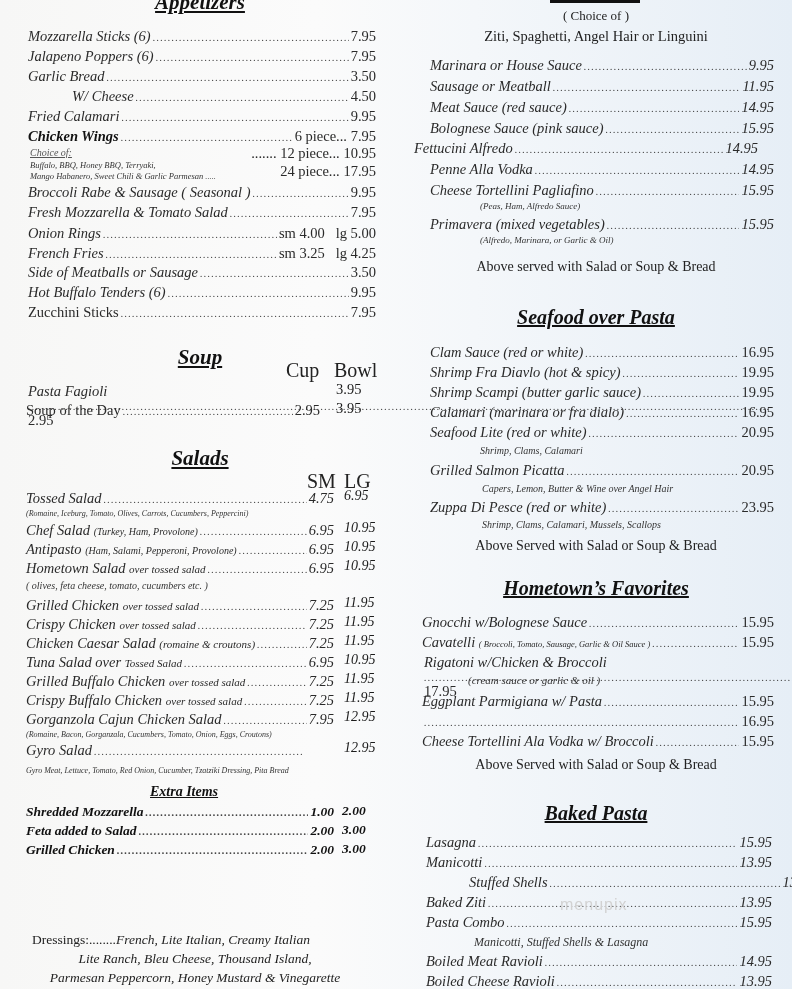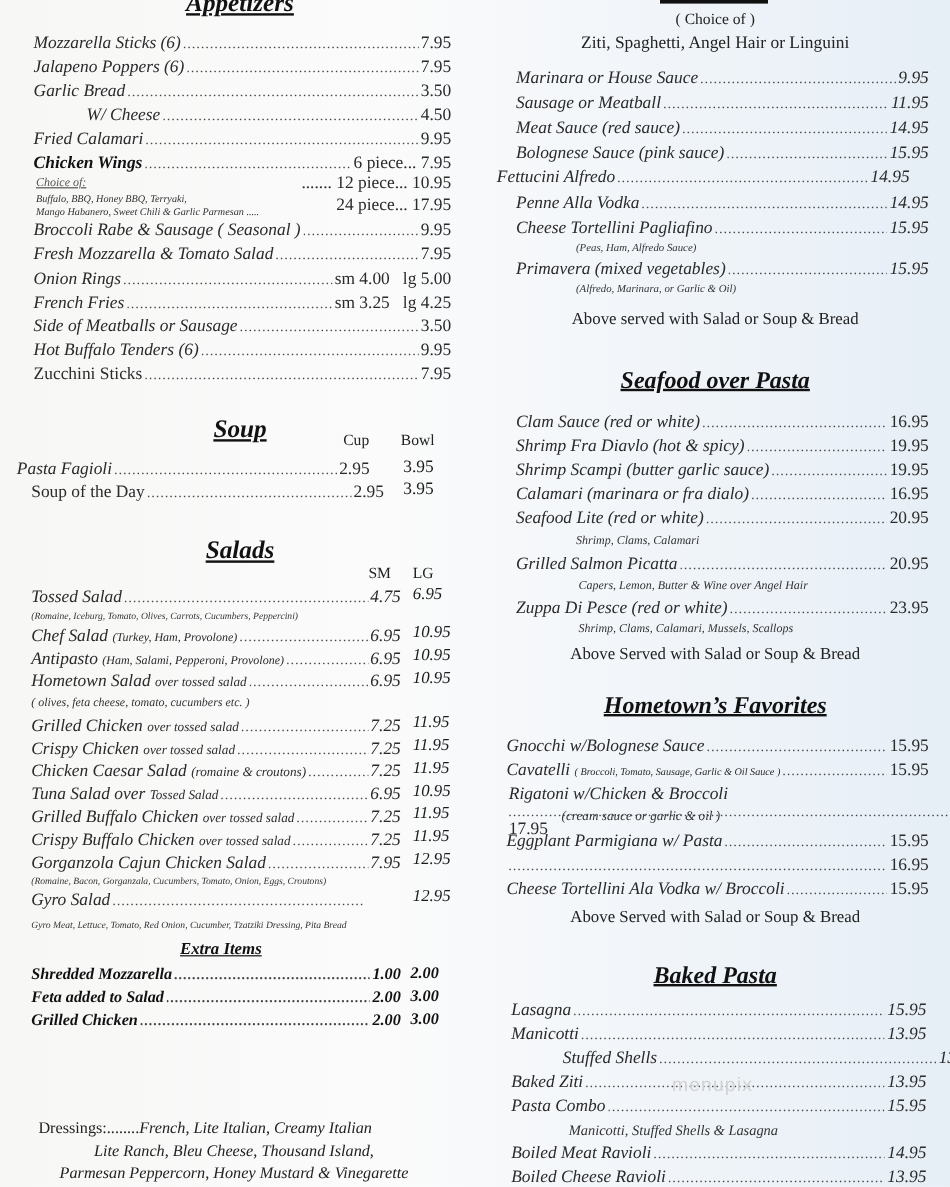"Cup" .hdr { font-size: 13px -> 20px }
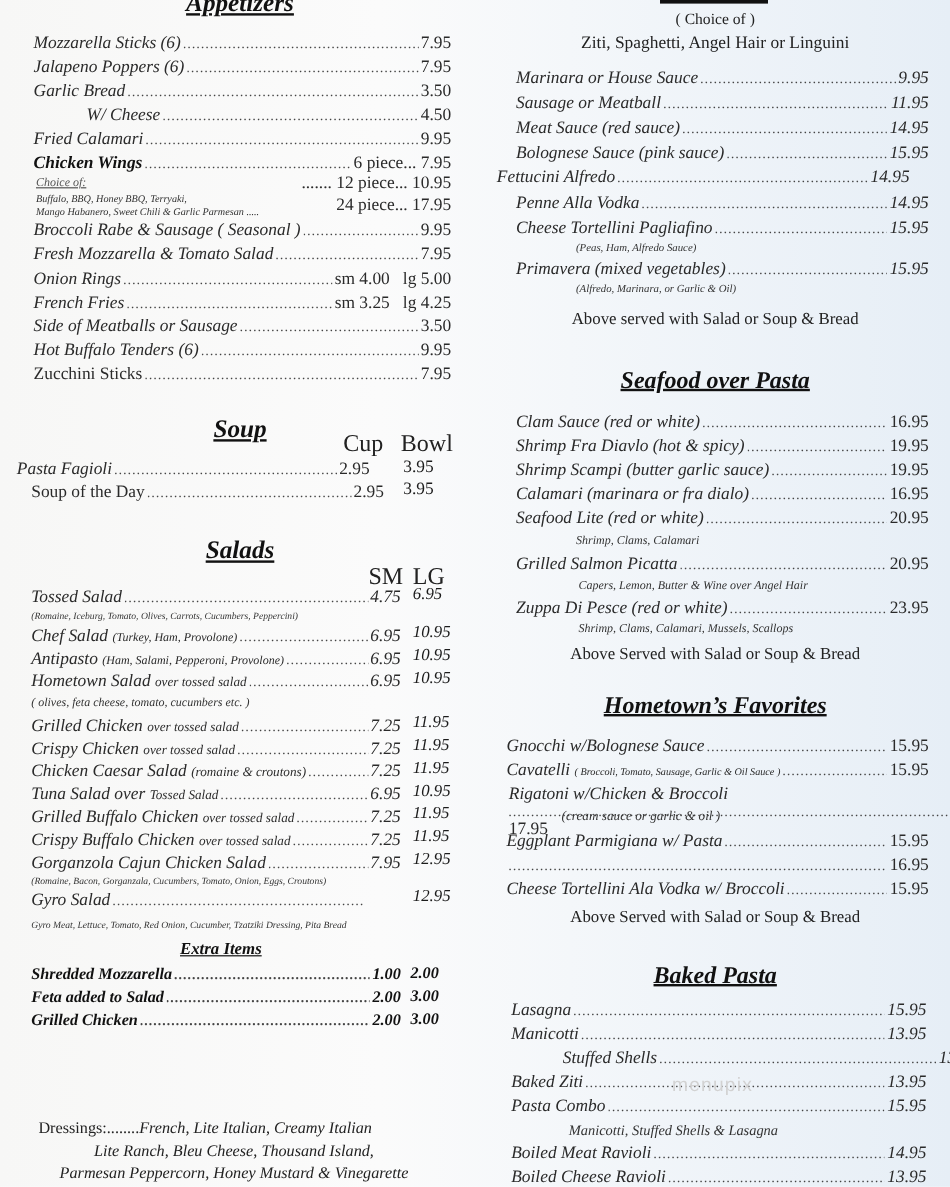"Pasta Fagioli" div.row { flex-direction: none -> column; left: 14px -> 26px }
